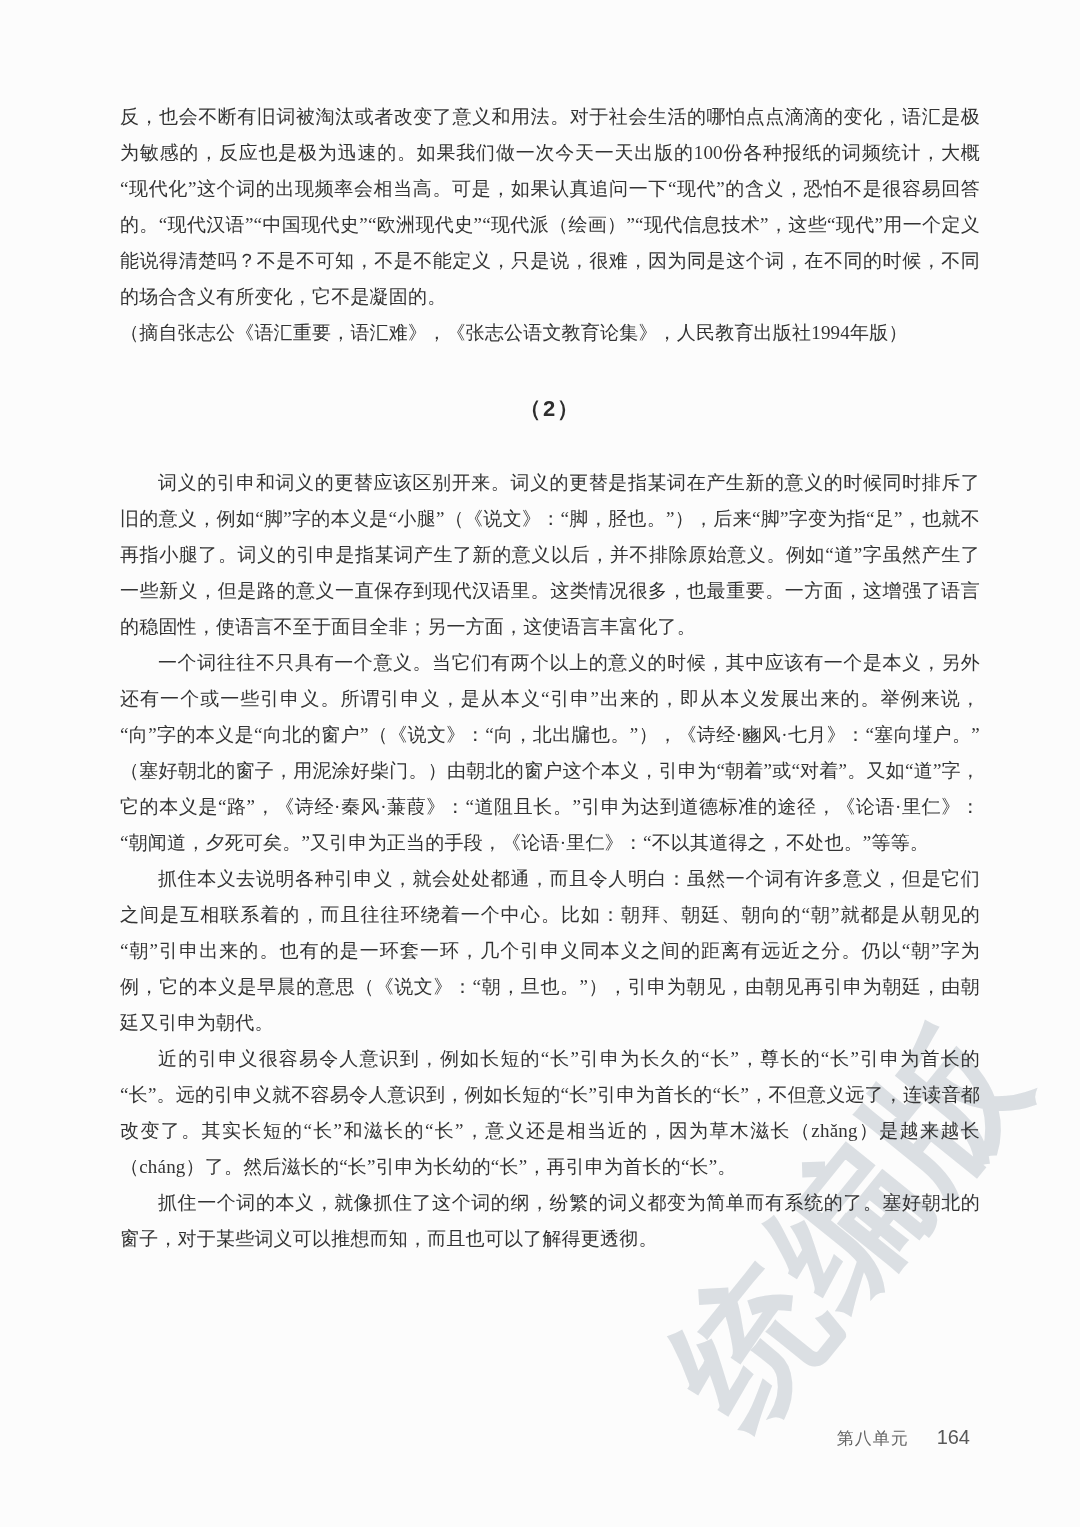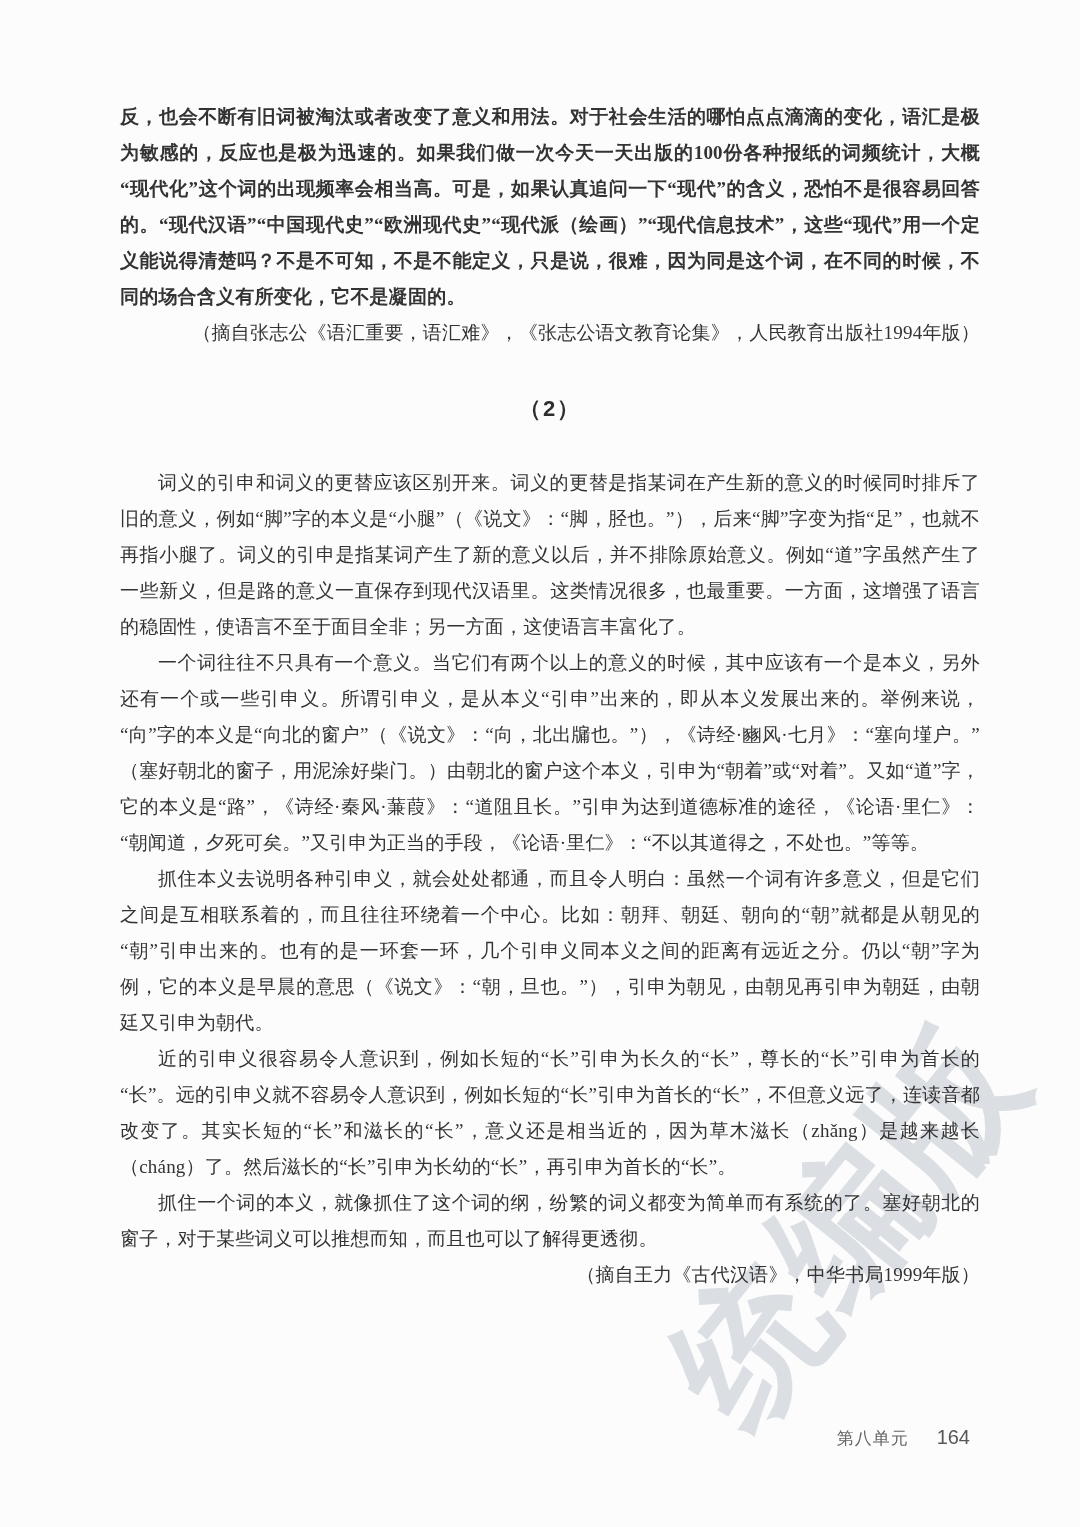"反，也会不断有旧词被淘汰或者改变了意义和用法。对于社会生活的哪怕点点滴滴的变化，" .no-indent { font-weight: bold -> none }
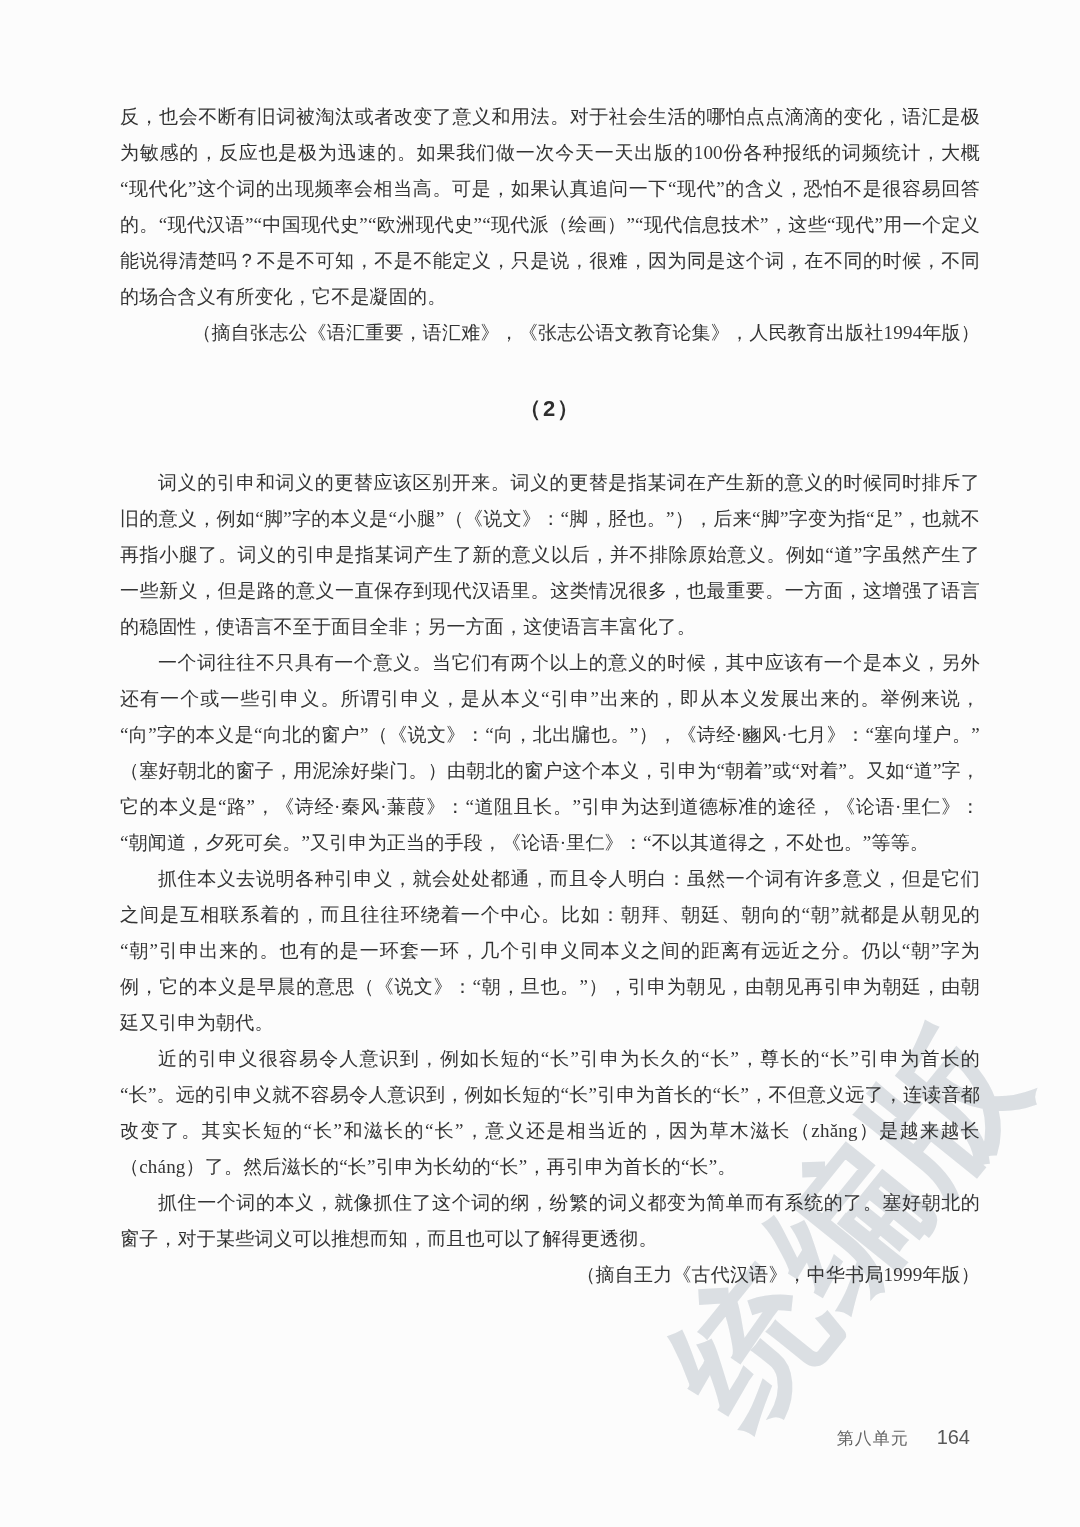"（摘自张志公《语汇重要，语汇难》，《张志公语文教育论集》，人民教育出版社1994" .citation { text-align: right -> left }
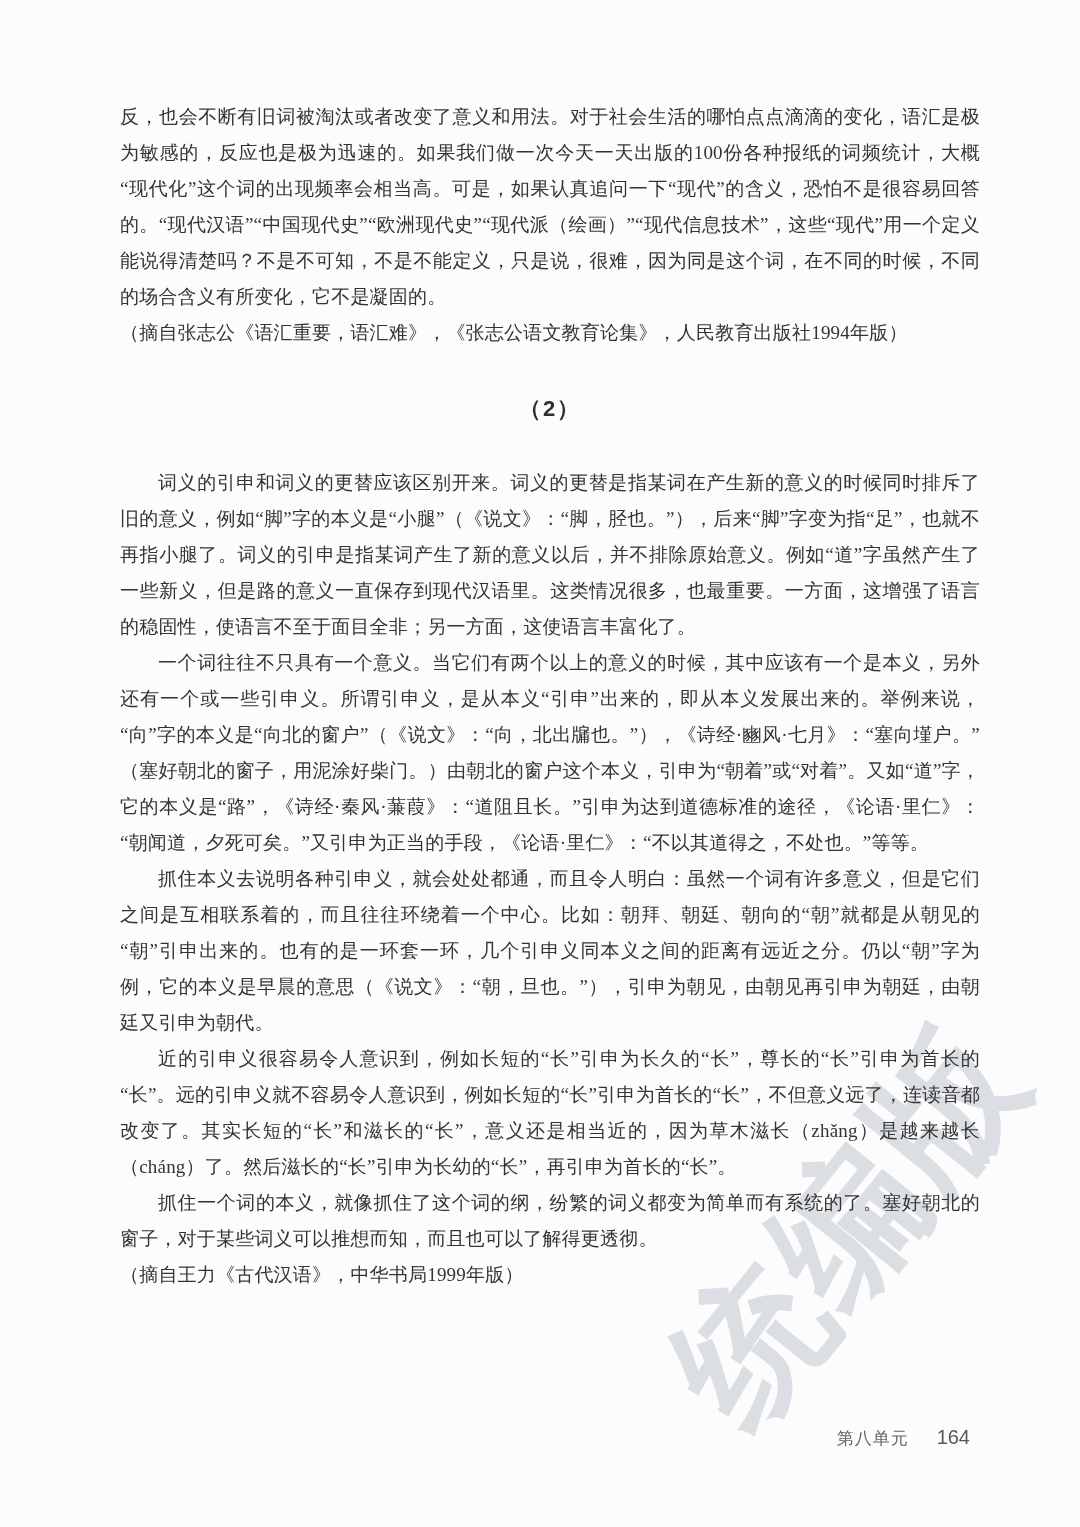"（摘自王力《古代汉语》，中华书局1999年版）" p.citation { html: <p>（摘自王力《古代汉语》，中华书局1999年版）</p> -> none }
